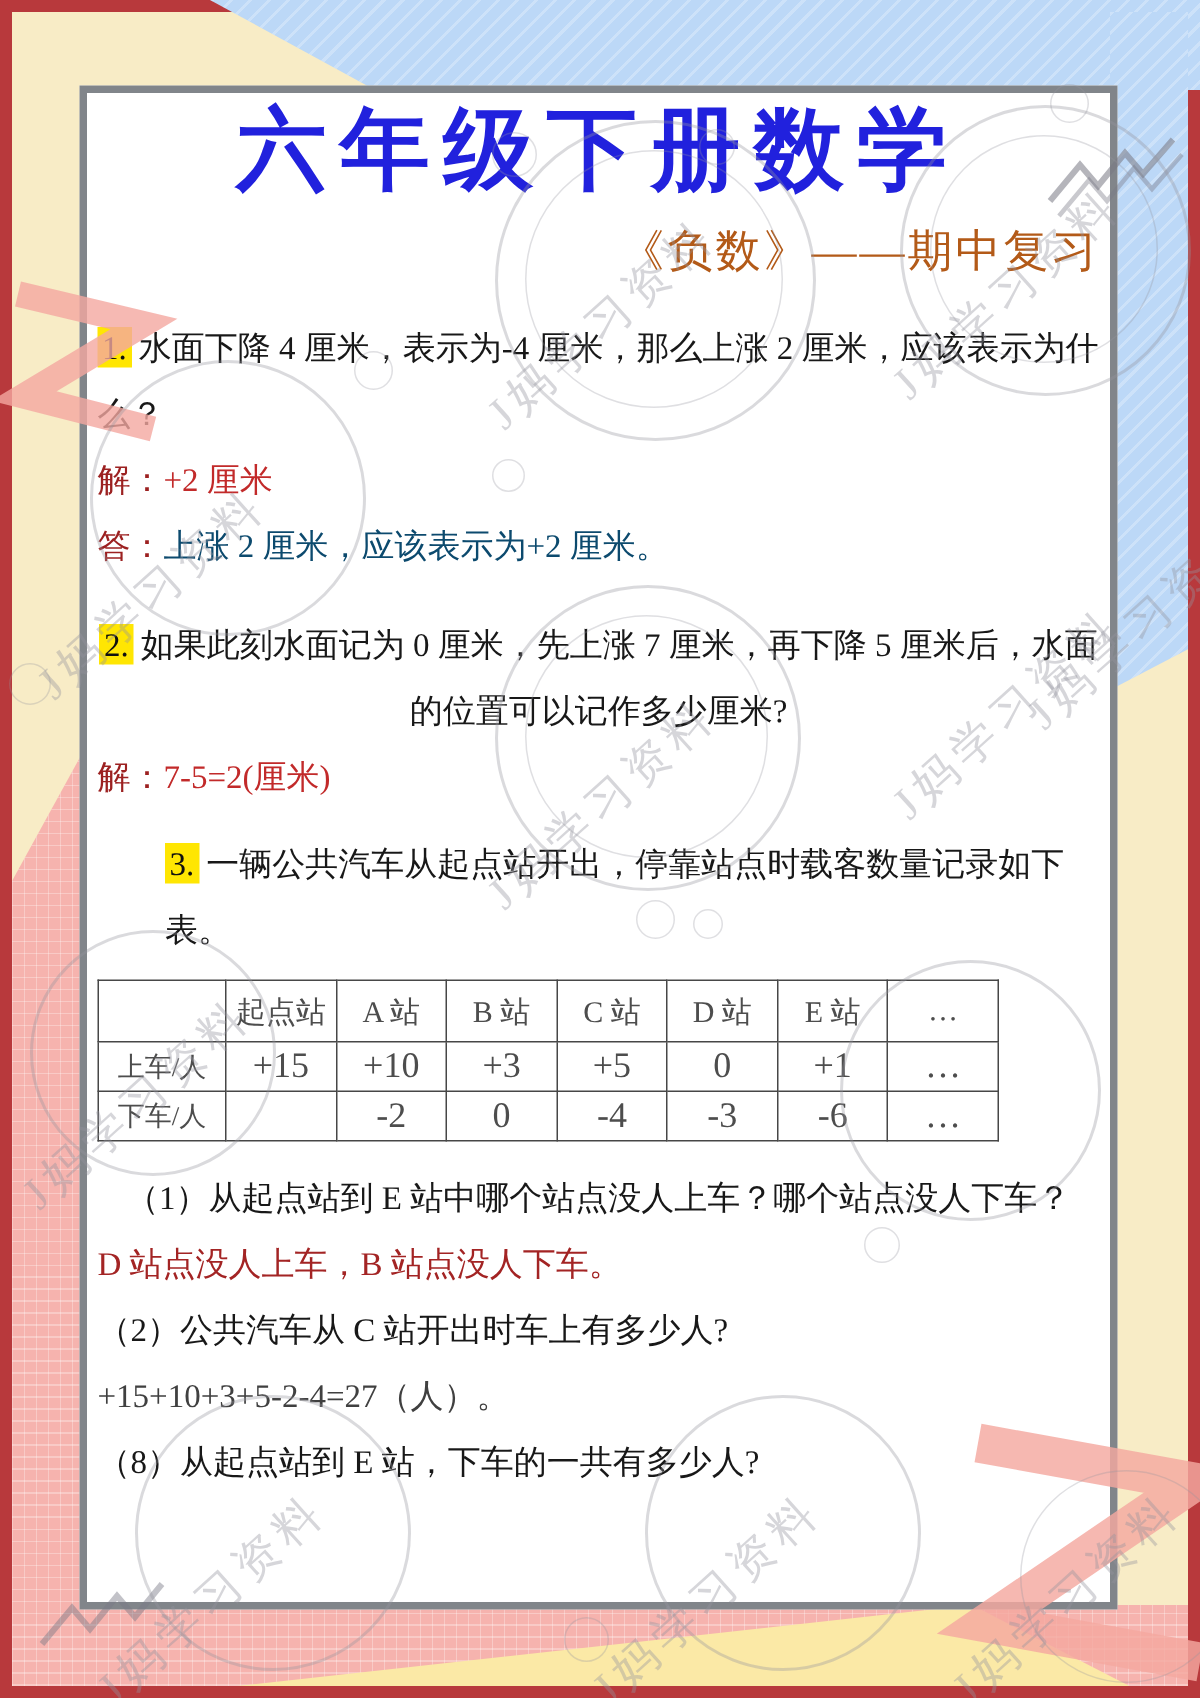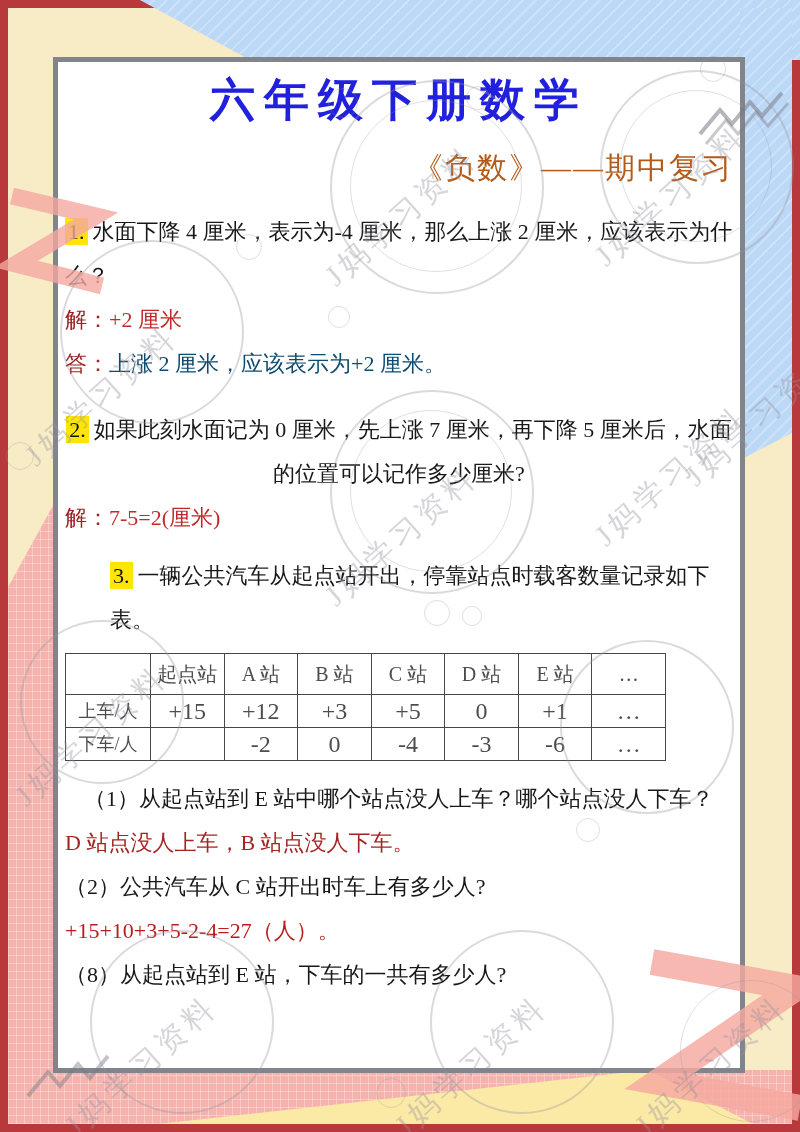"六年级下册数学" .title { font-size: 45px -> 60px }
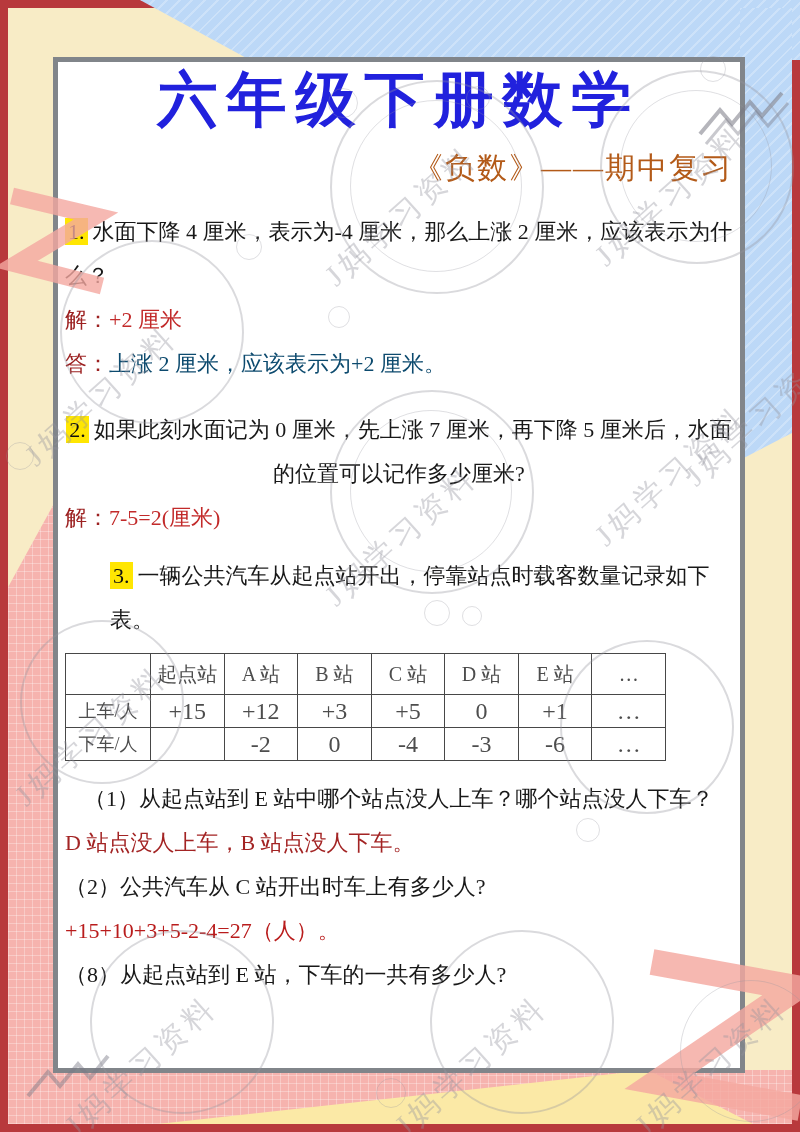"+12" td { text: +12 -> +10 }
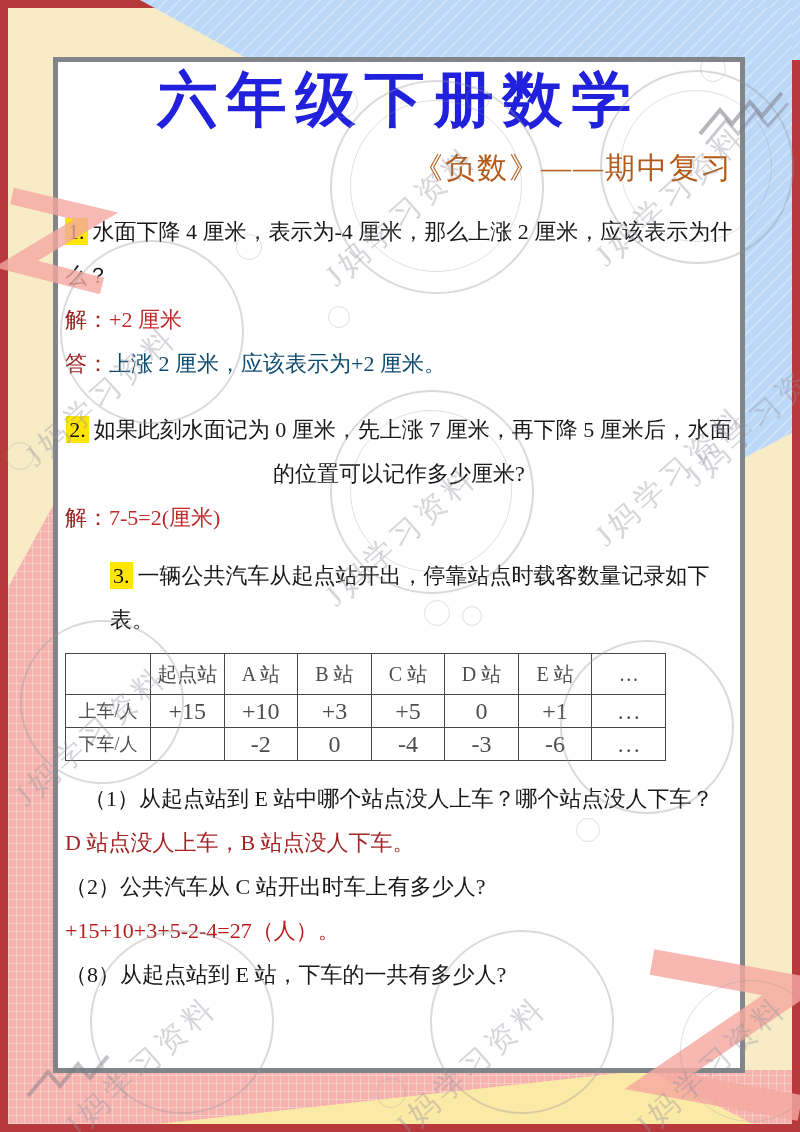"+15+10+3+5-2-4=27（人）。" .red-bright { color: #b91c1c -> #404040 }
